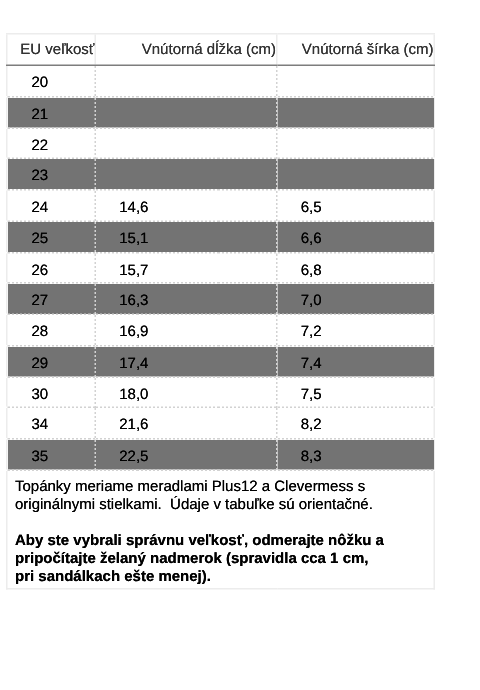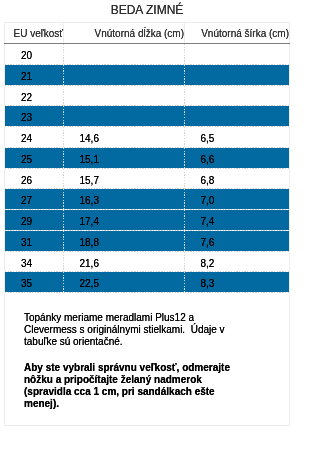"BEDA ZIMNÉ" div.title { html: <div>BEDA ZIMNÉ</div> -> none }
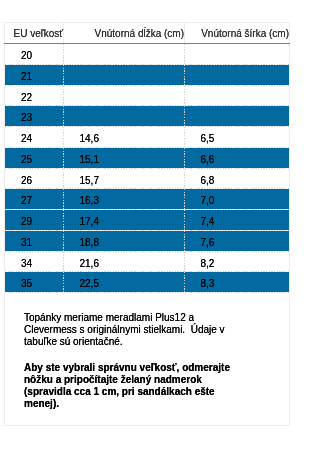"21" .tbl tbody tr.alt td { background: #0369a1 -> #737373 }
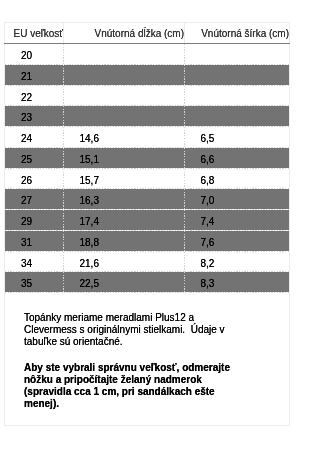"28" tr { html: none -> <tr> <td>28</td> <td>16,9</td> <td>7,2</td> </tr> }
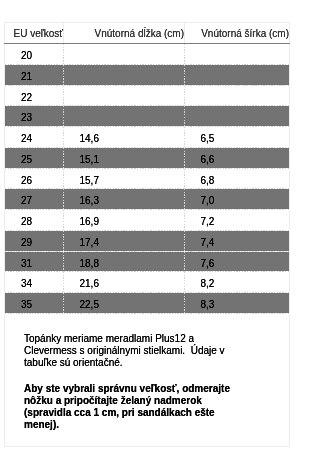"30" tr { html: none -> <tr> <td>30</td> <td>18,0</td> <td>7,5</td> </tr> }
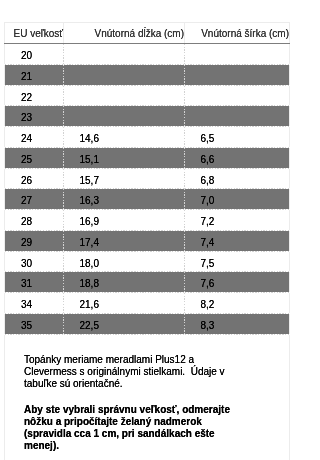"31" tr.alt { html: <tr> <td>31</td> <td>18,8</td> <td>7,6</td> </tr> -> none }
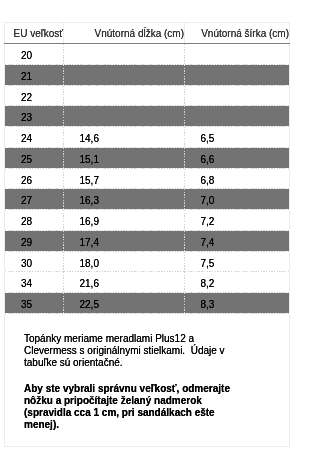"Topánky meriame meradlami Plus12 a" .notes p { margin: 14px -> 0 }
